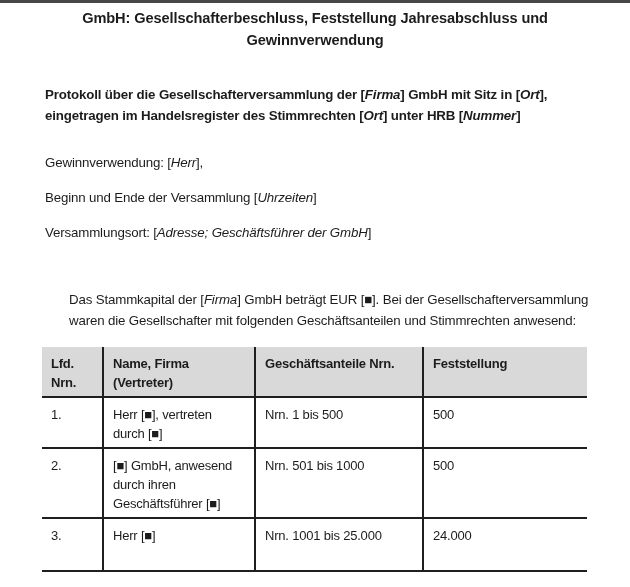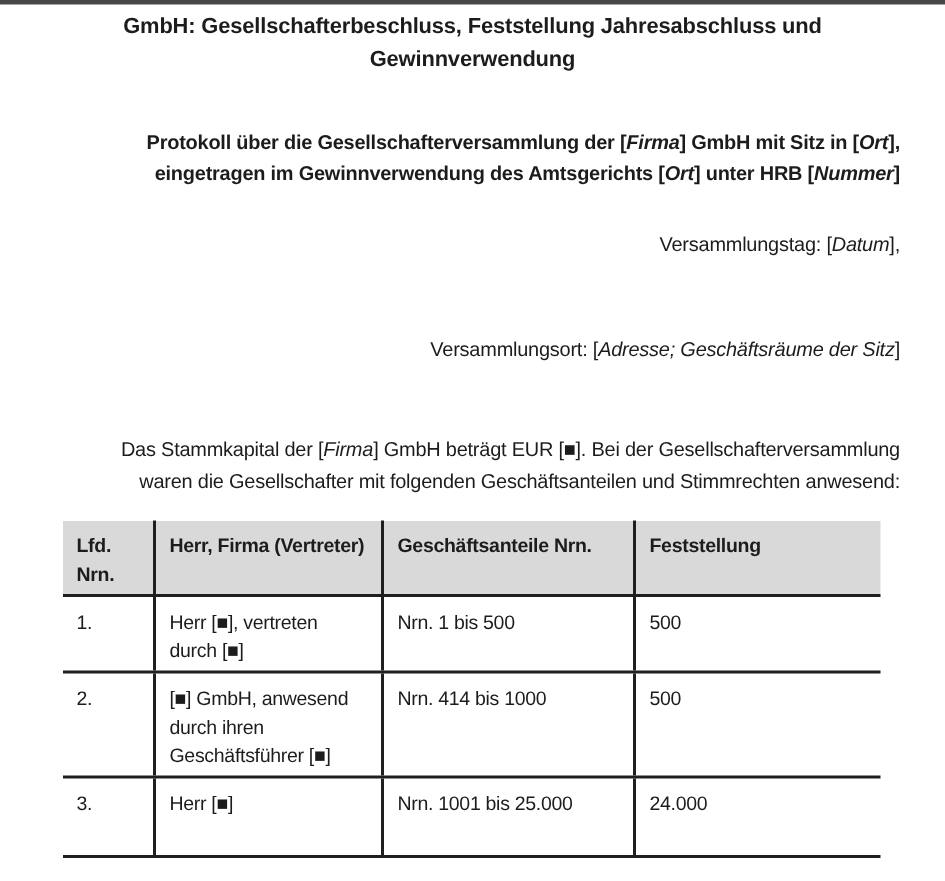"Protokoll über die" .para .line { text-align: right -> none }
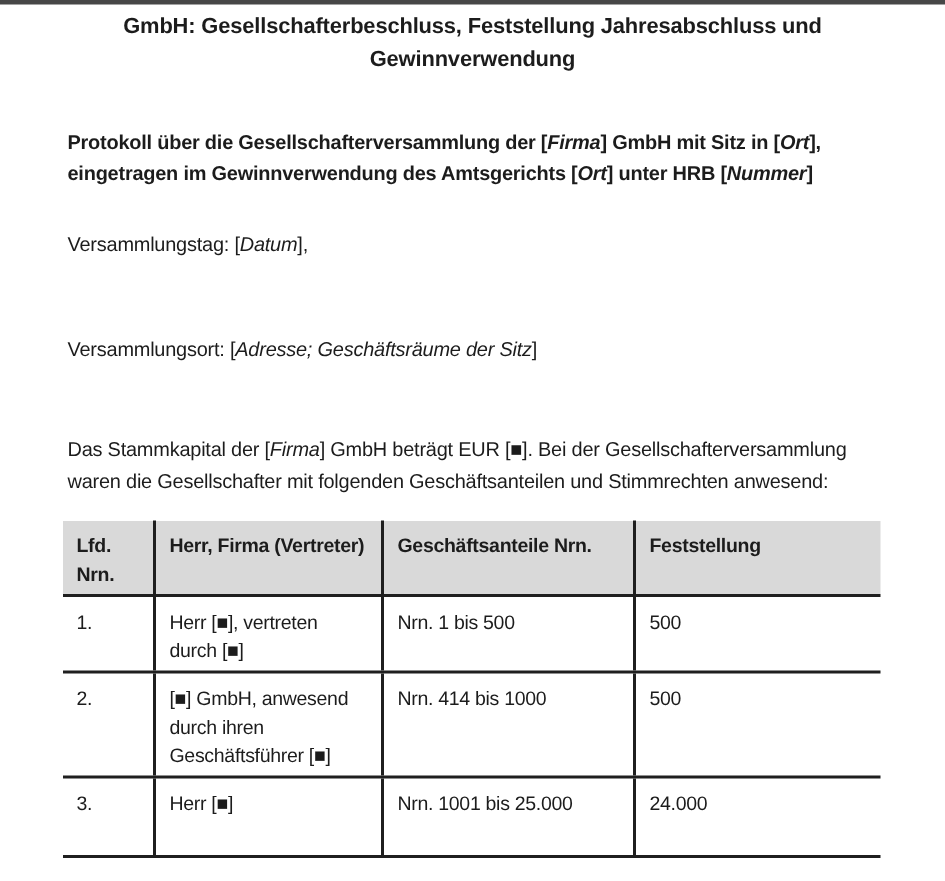"eingetragen im Gewinnverwendung des" span { text: Gewinnverwendung des Amtsgerichts -> Handelsregister des Stimmrechten }
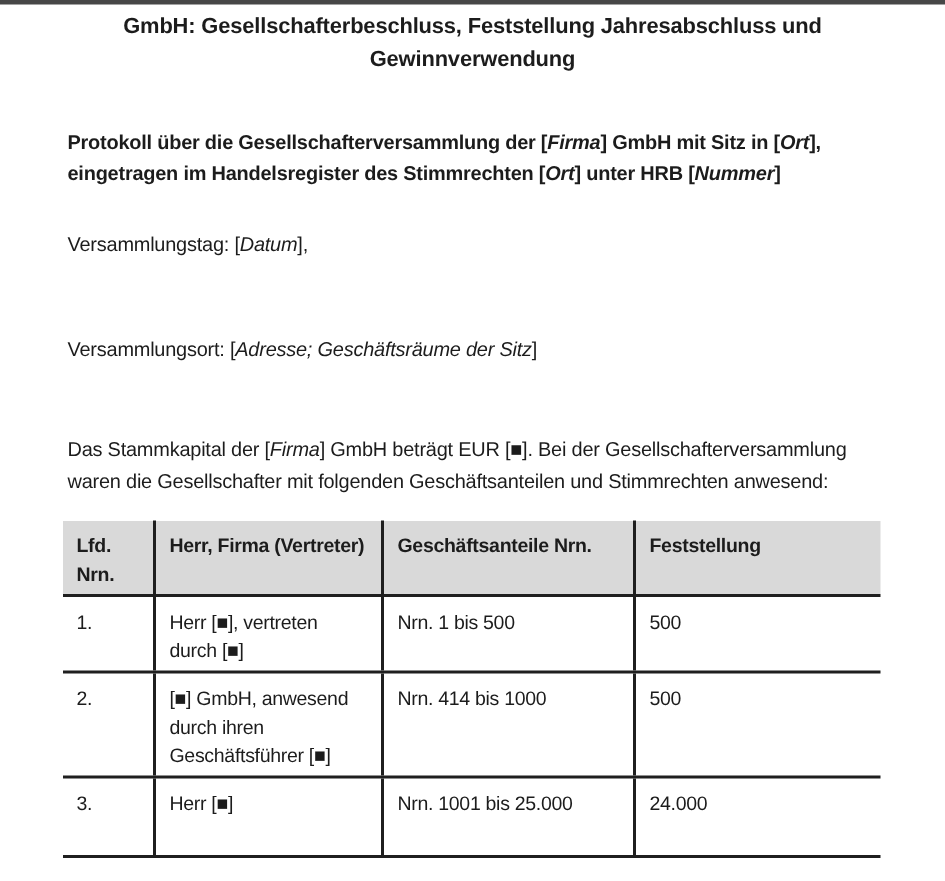"Versammlungstag: [" span { text: Versammlungstag -> Gewinnverwendung }
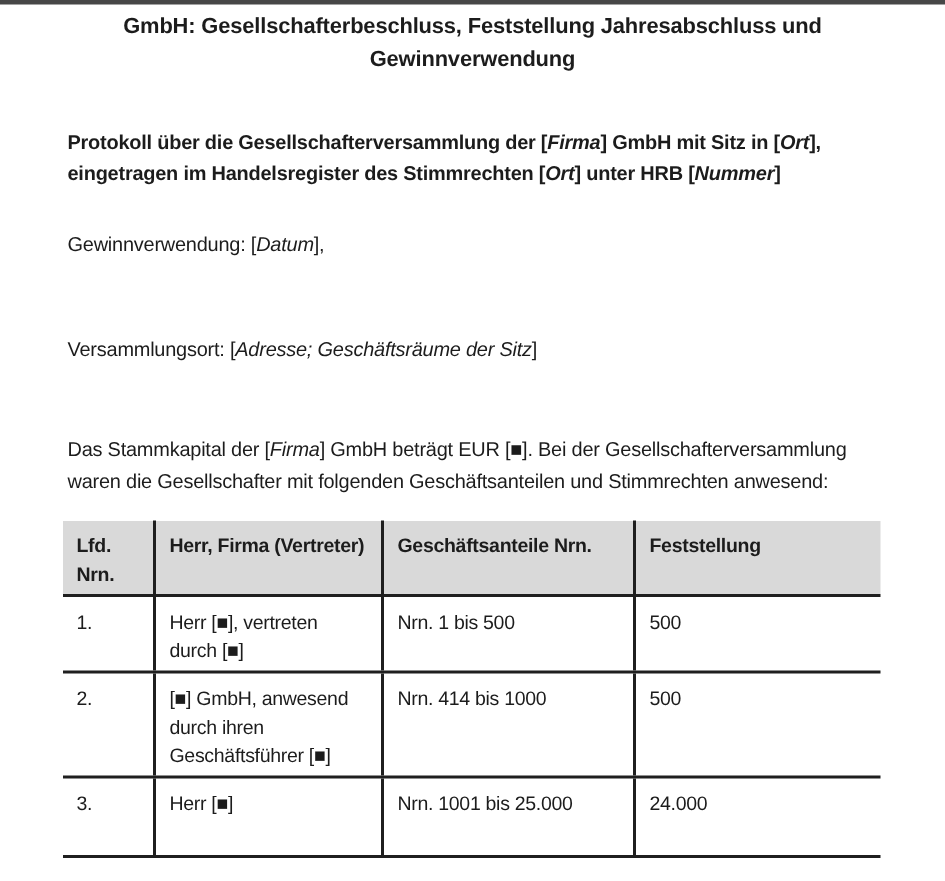"Datum" span.it { text: Datum -> Herr }
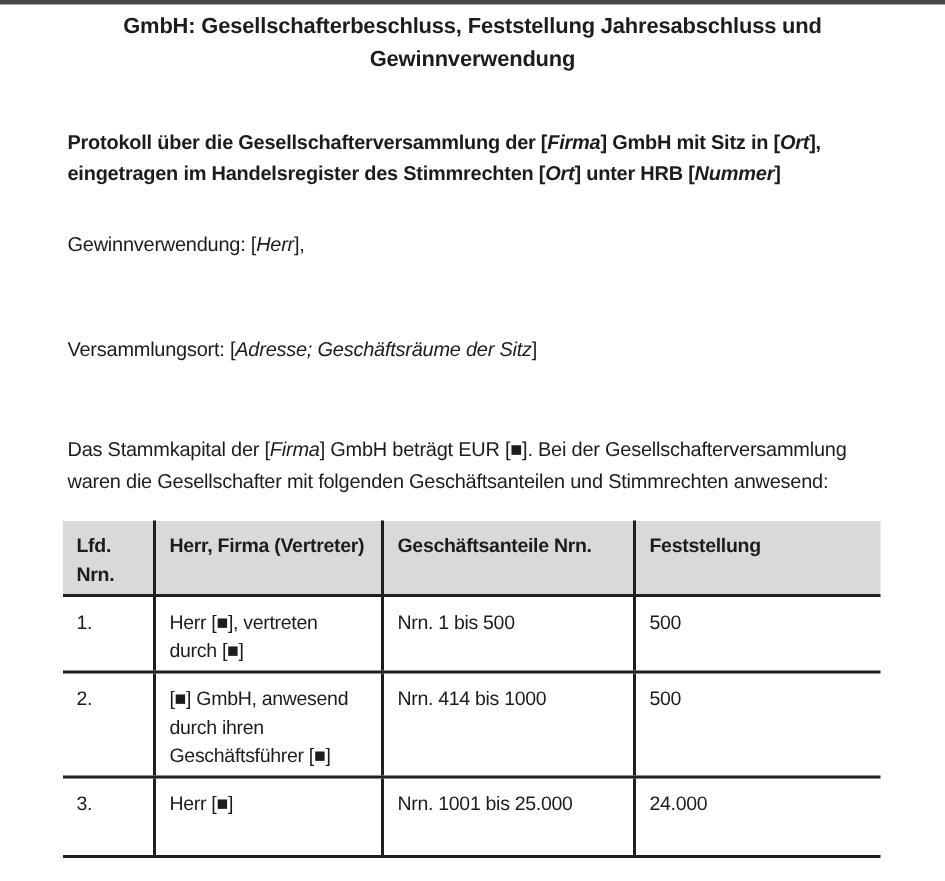"Beginn und Ende der Versammlung" div.para { html: none -> <div> <div><span>Beginn und Ende der Versammlung [</span><span>Uhrzeiten</span><span>]</span></div> </div> }
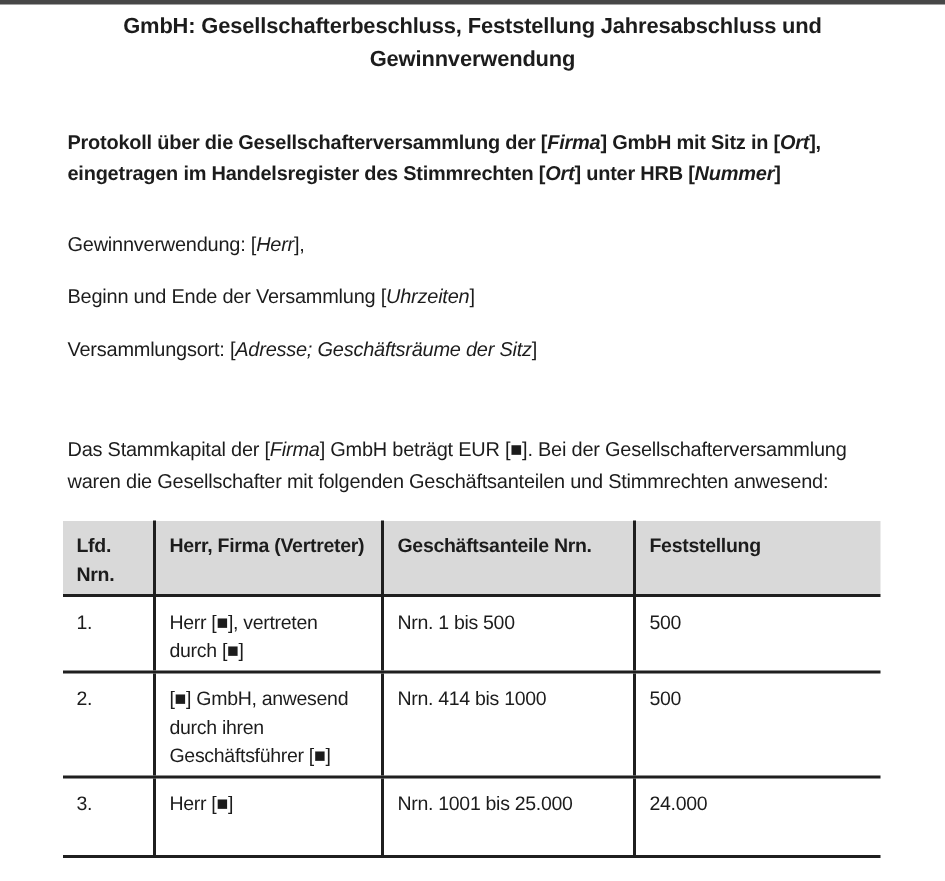"Adresse; Geschäftsräume der Sitz" span.it { text: Geschäftsräume der Sitz -> Geschäftsführer der GmbH }
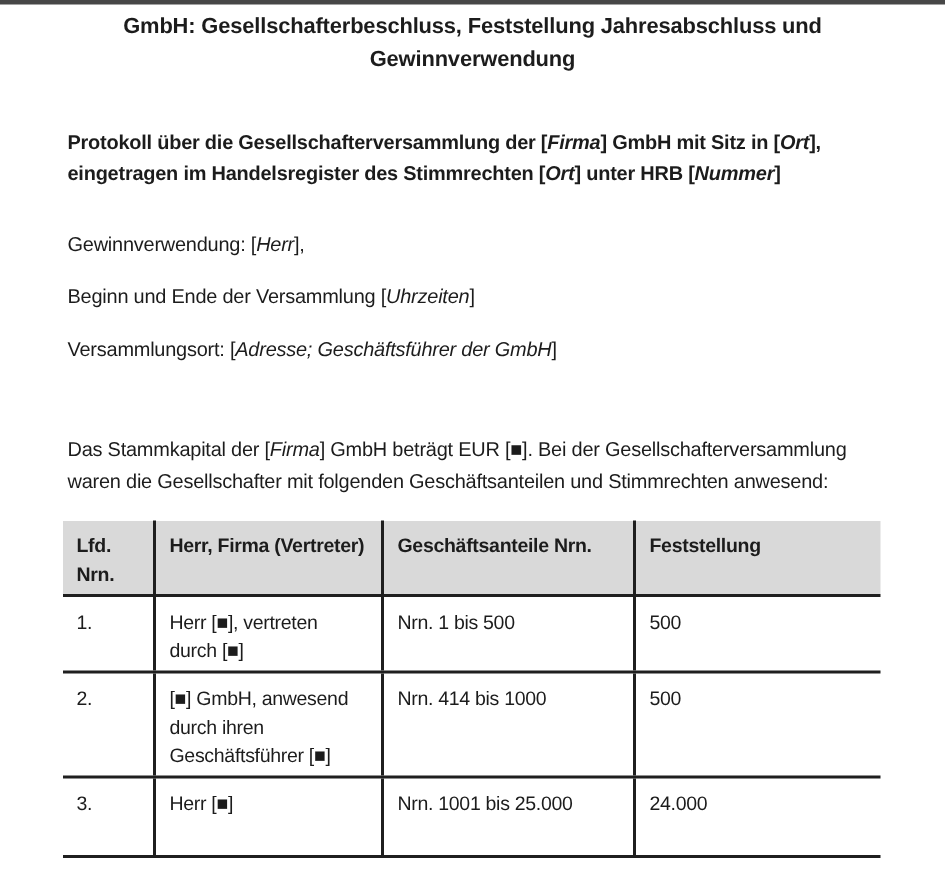"Das Stammkapital der [Firma] GmbH" .p-stamm { margin-left: none -> 24px }
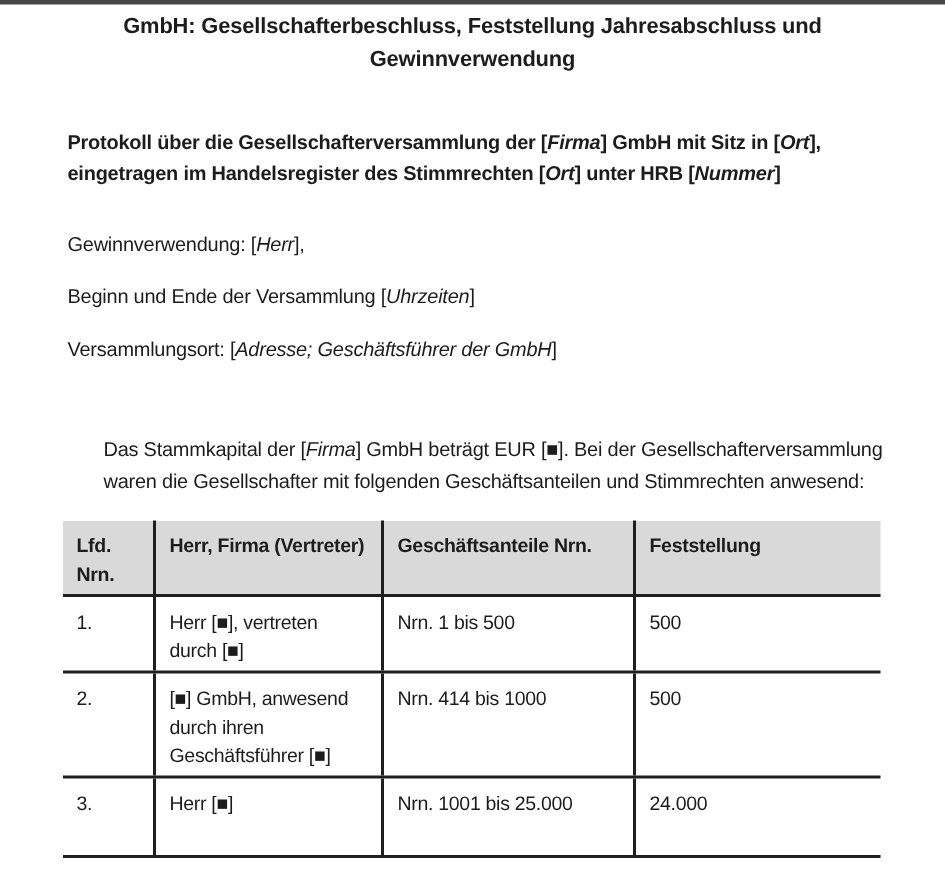"Herr, Firma (Vertreter)" th { text: Herr -> Name }
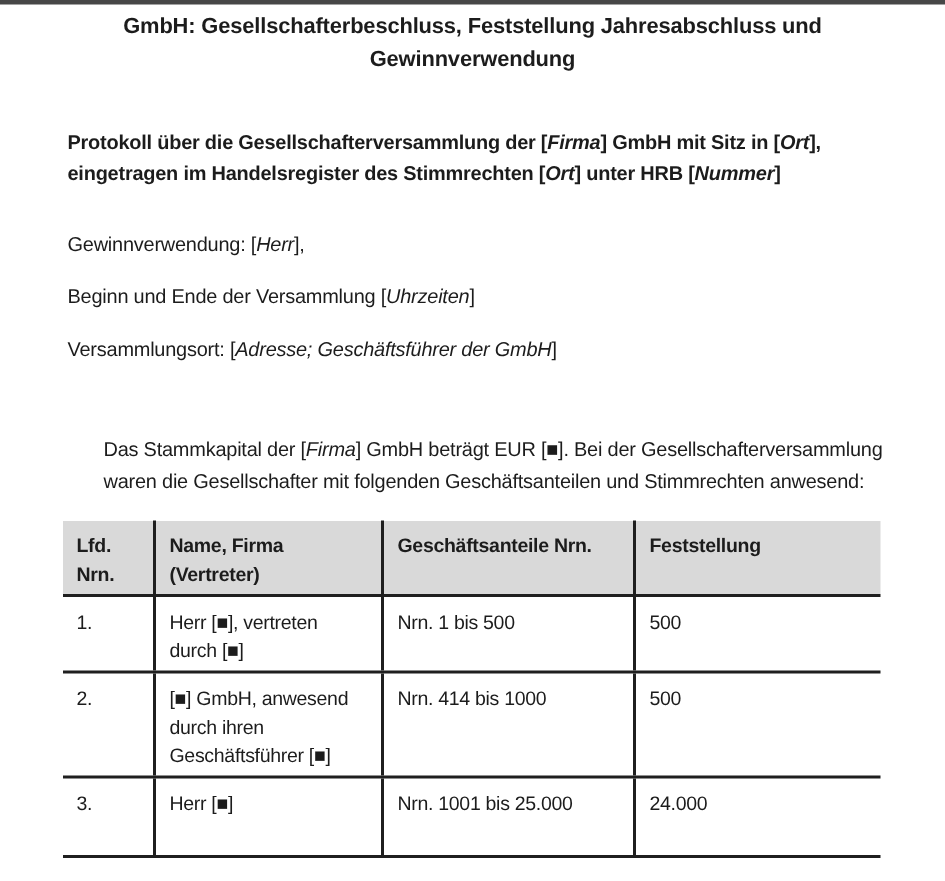"Nrn. 414 bis 1000" td { text: 414 -> 501 }
